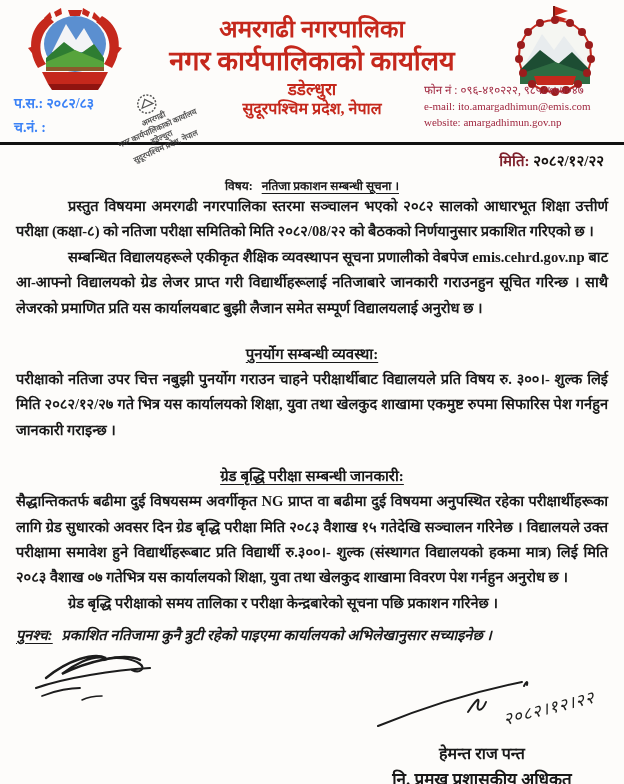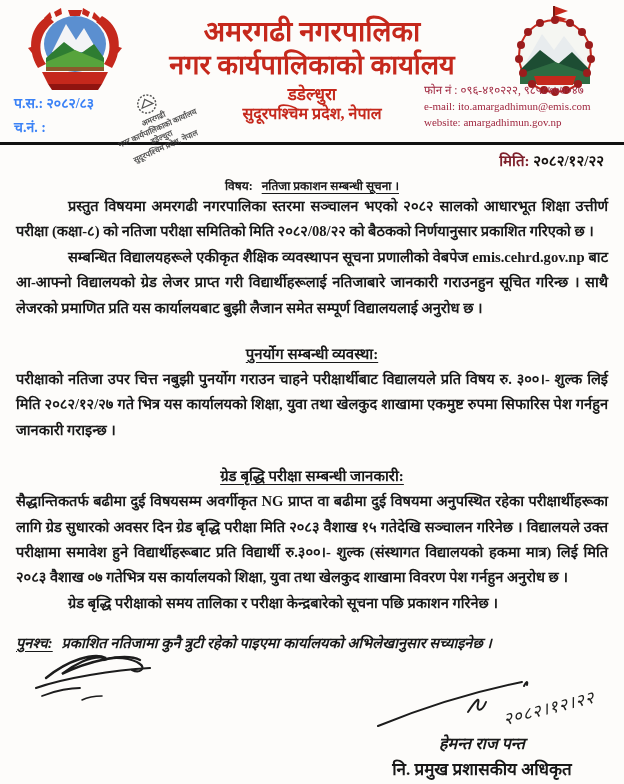"अमरगढी नगरपालिका" .org-name { font-size: 28px -> 24px }
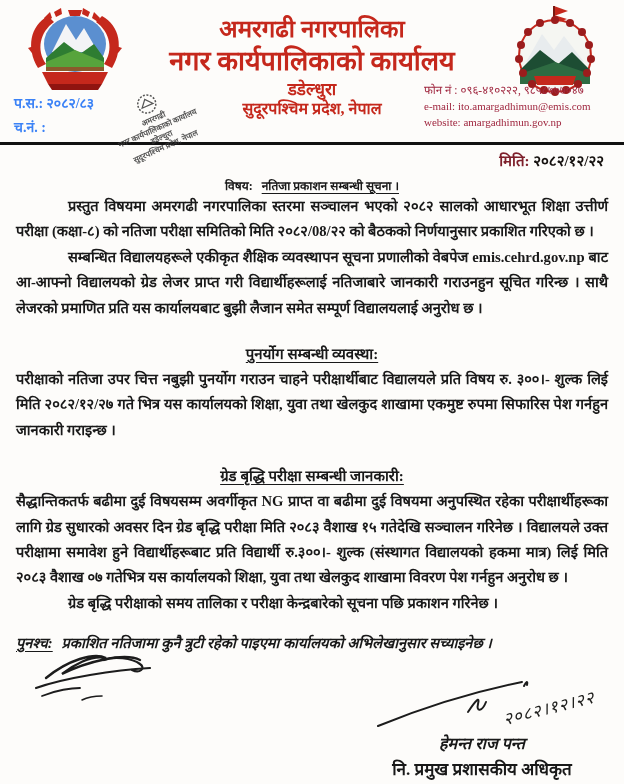"पुनश्च: प्रकाशित नतिजामा कुनै त्रुटी" .postscript { margin-top: 16px -> 8px }
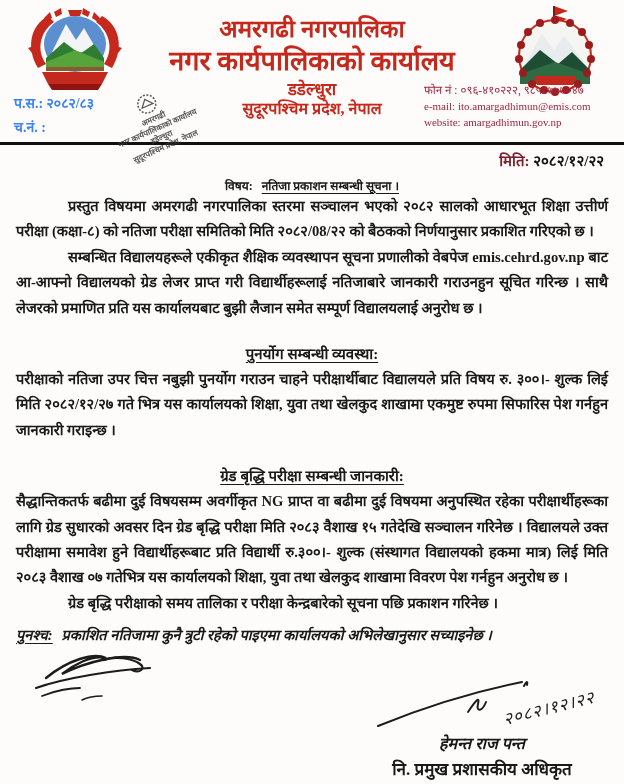"हेमन्त राज पन्त" .signer-name { font-style: italic -> none; margin-top: 2px -> 12px }
